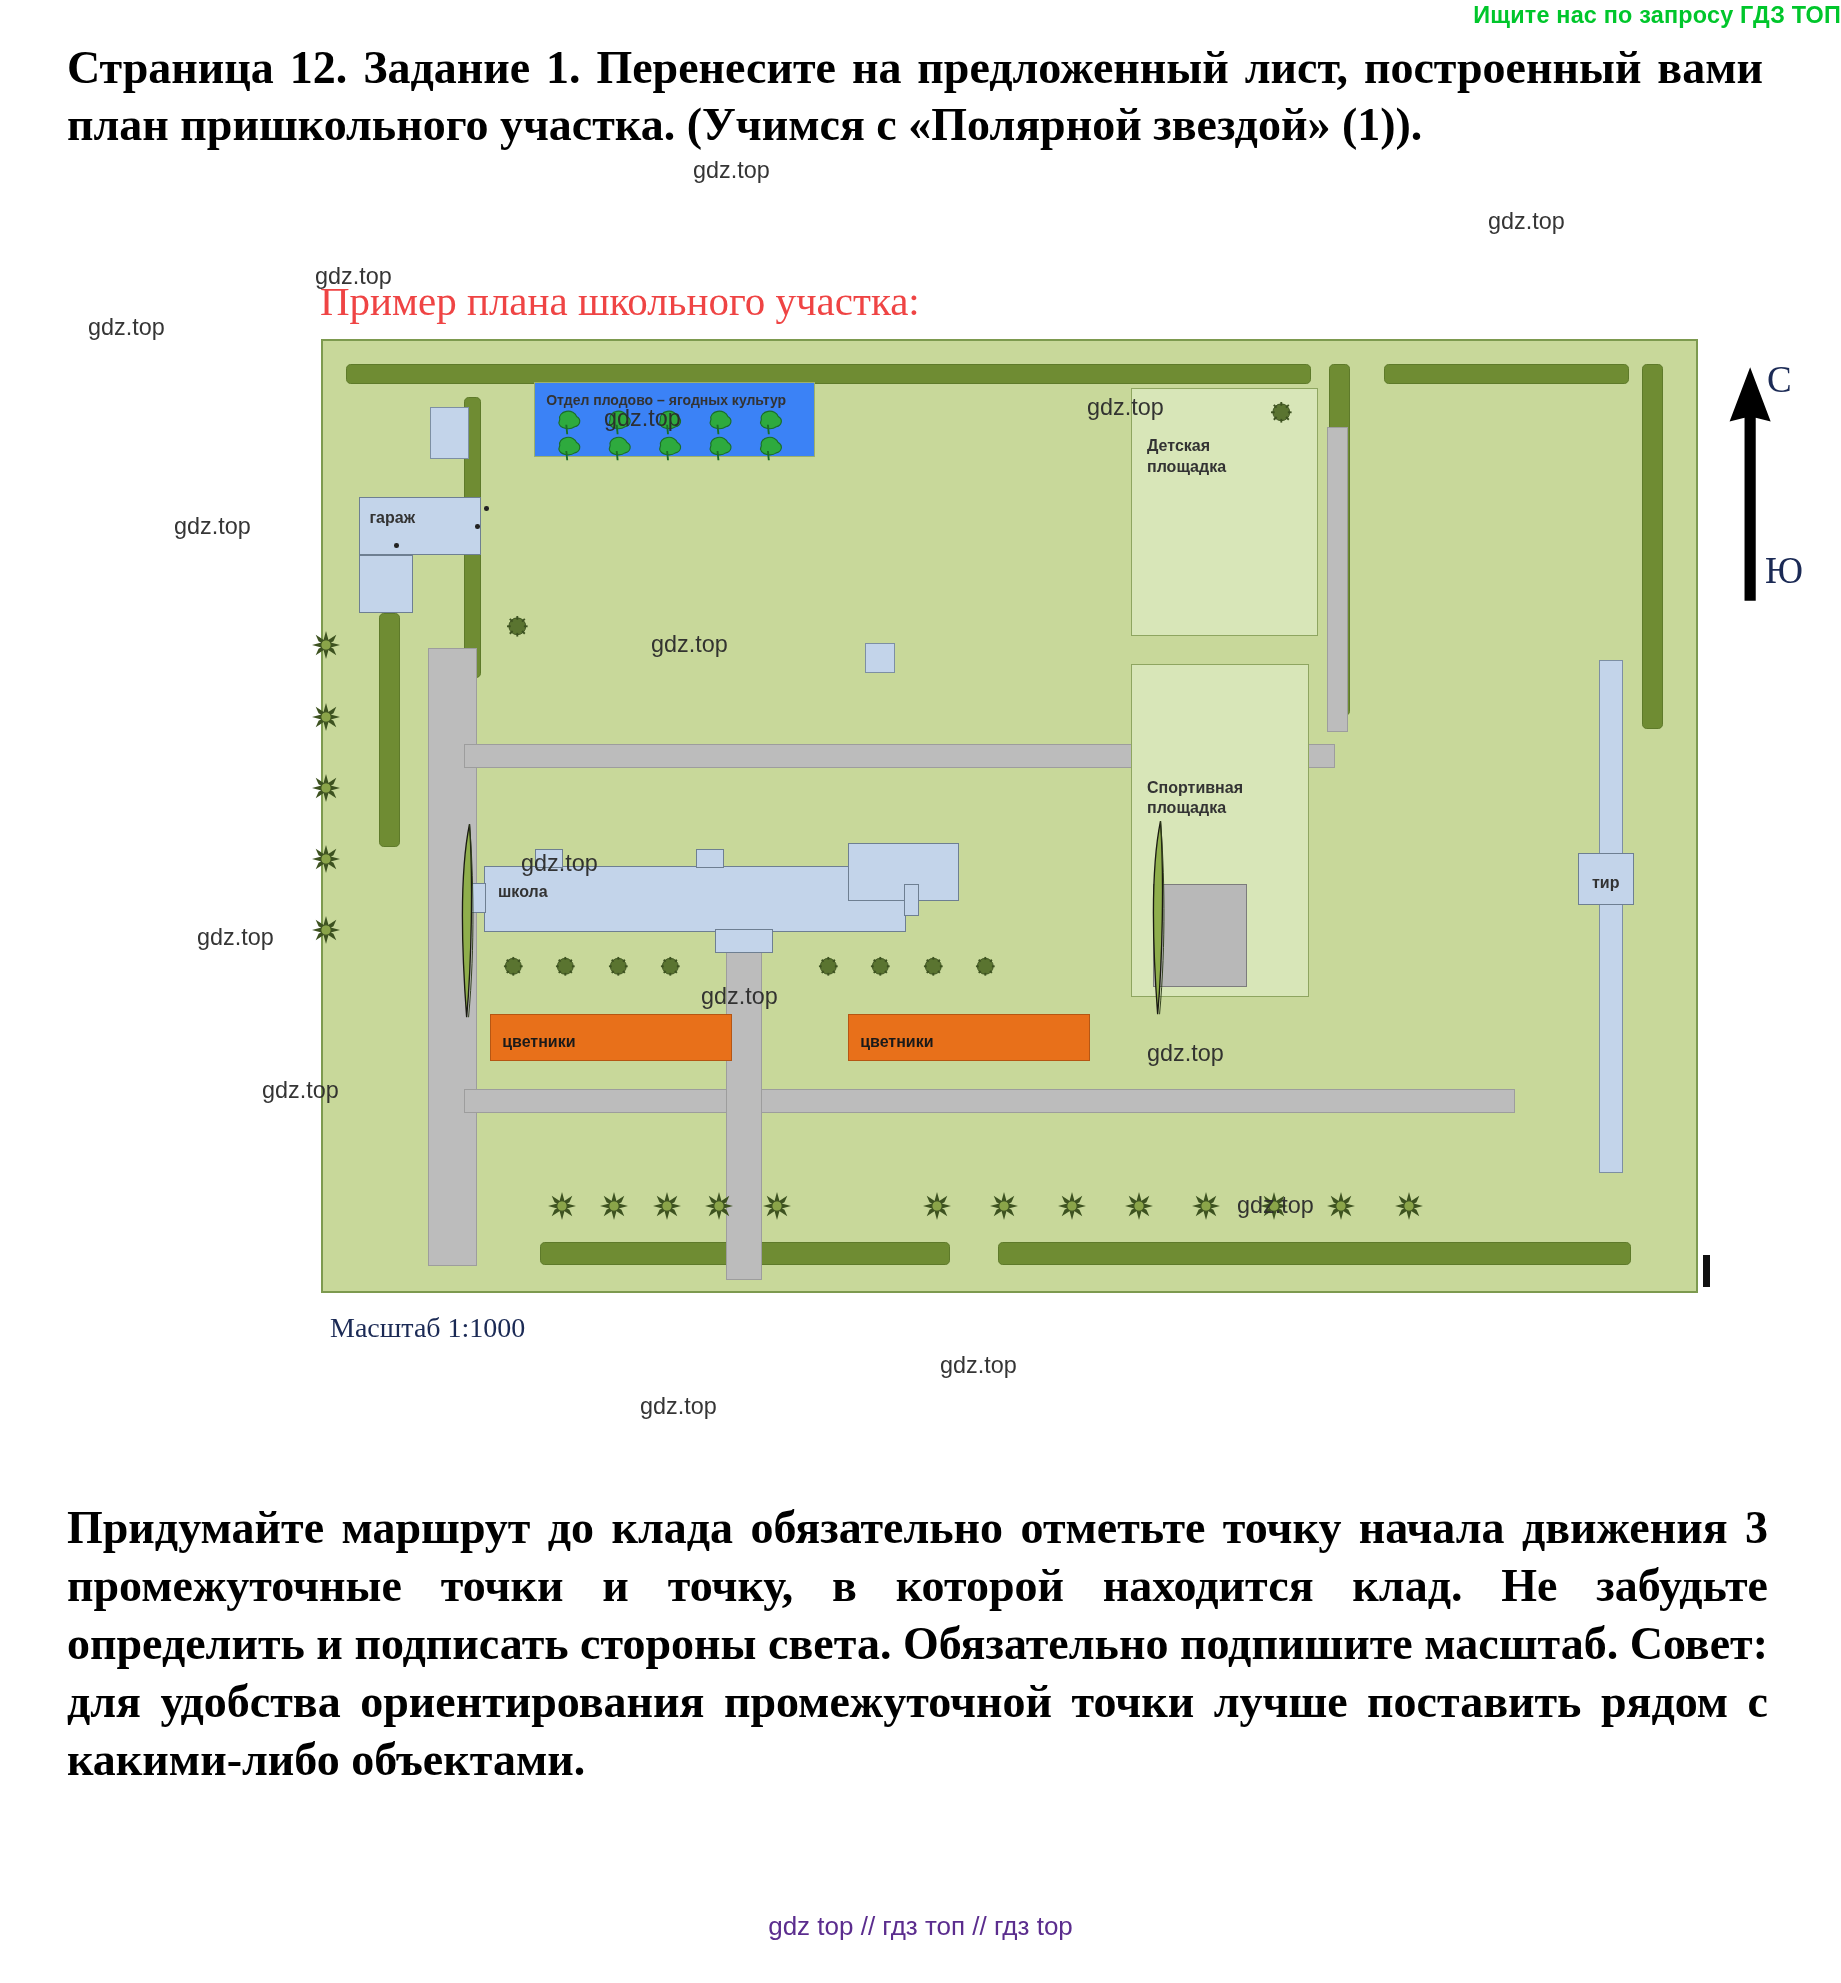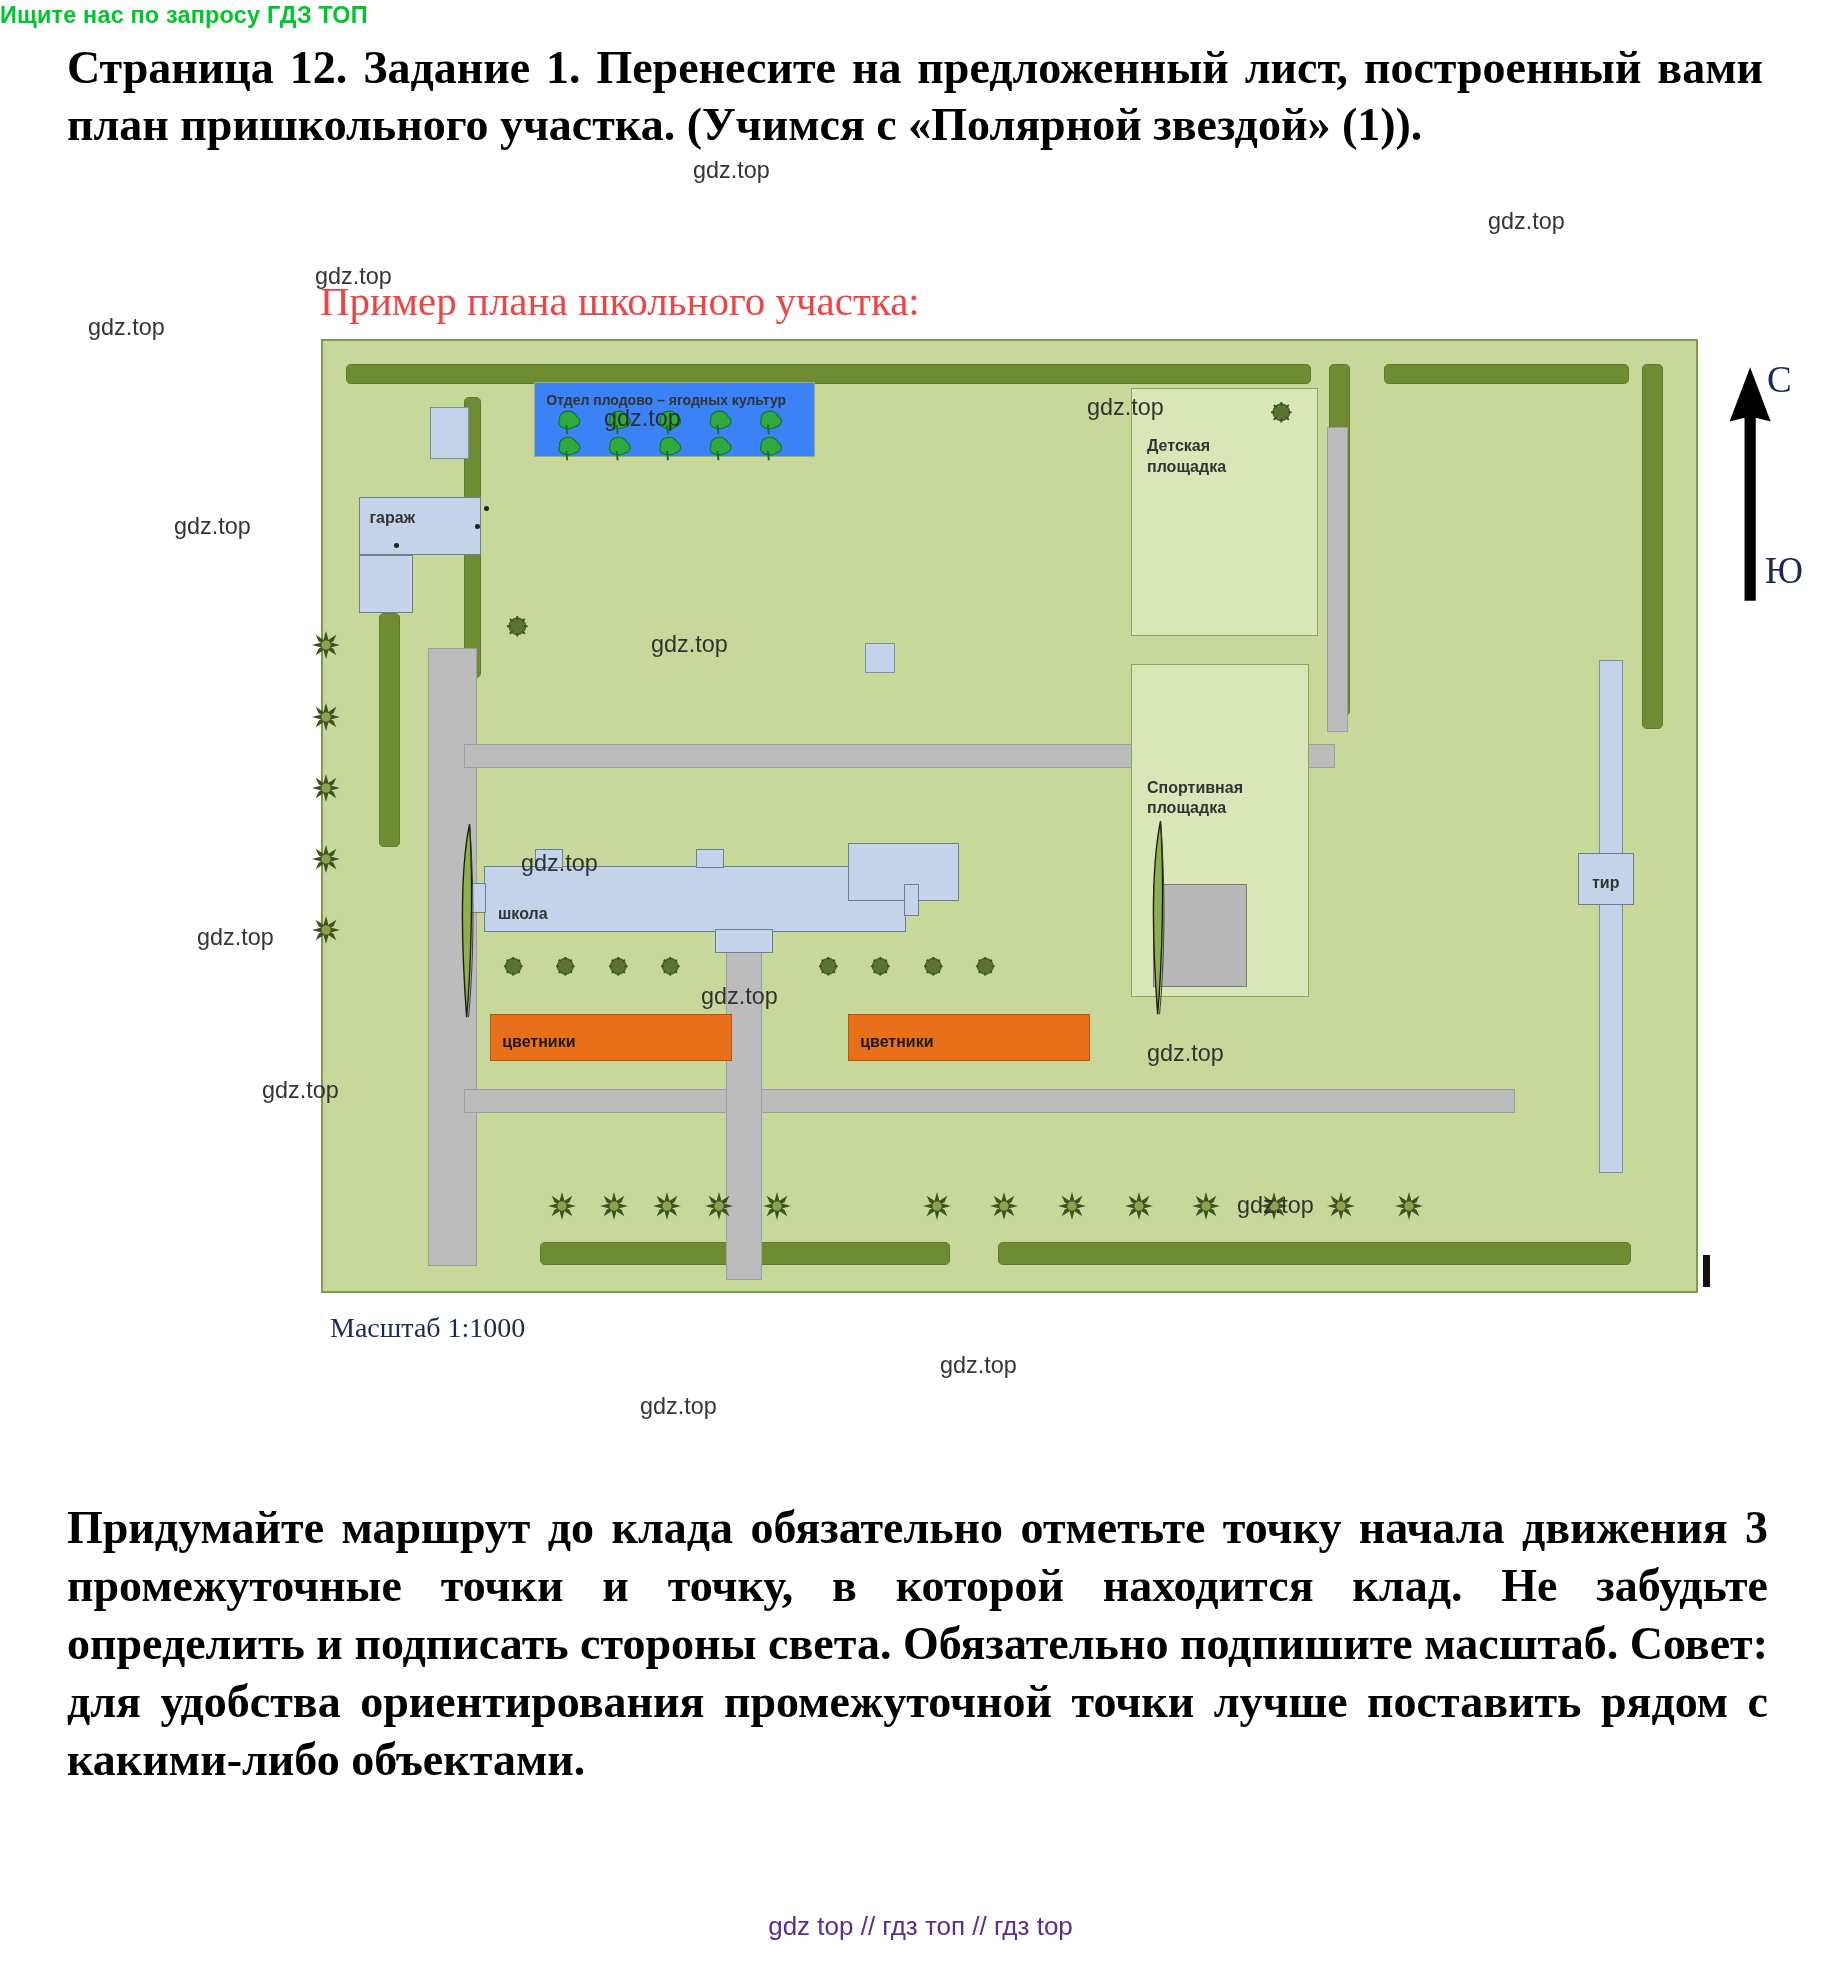"Ищите нас по запросу ГДЗ" #promo { text-align: left -> right }
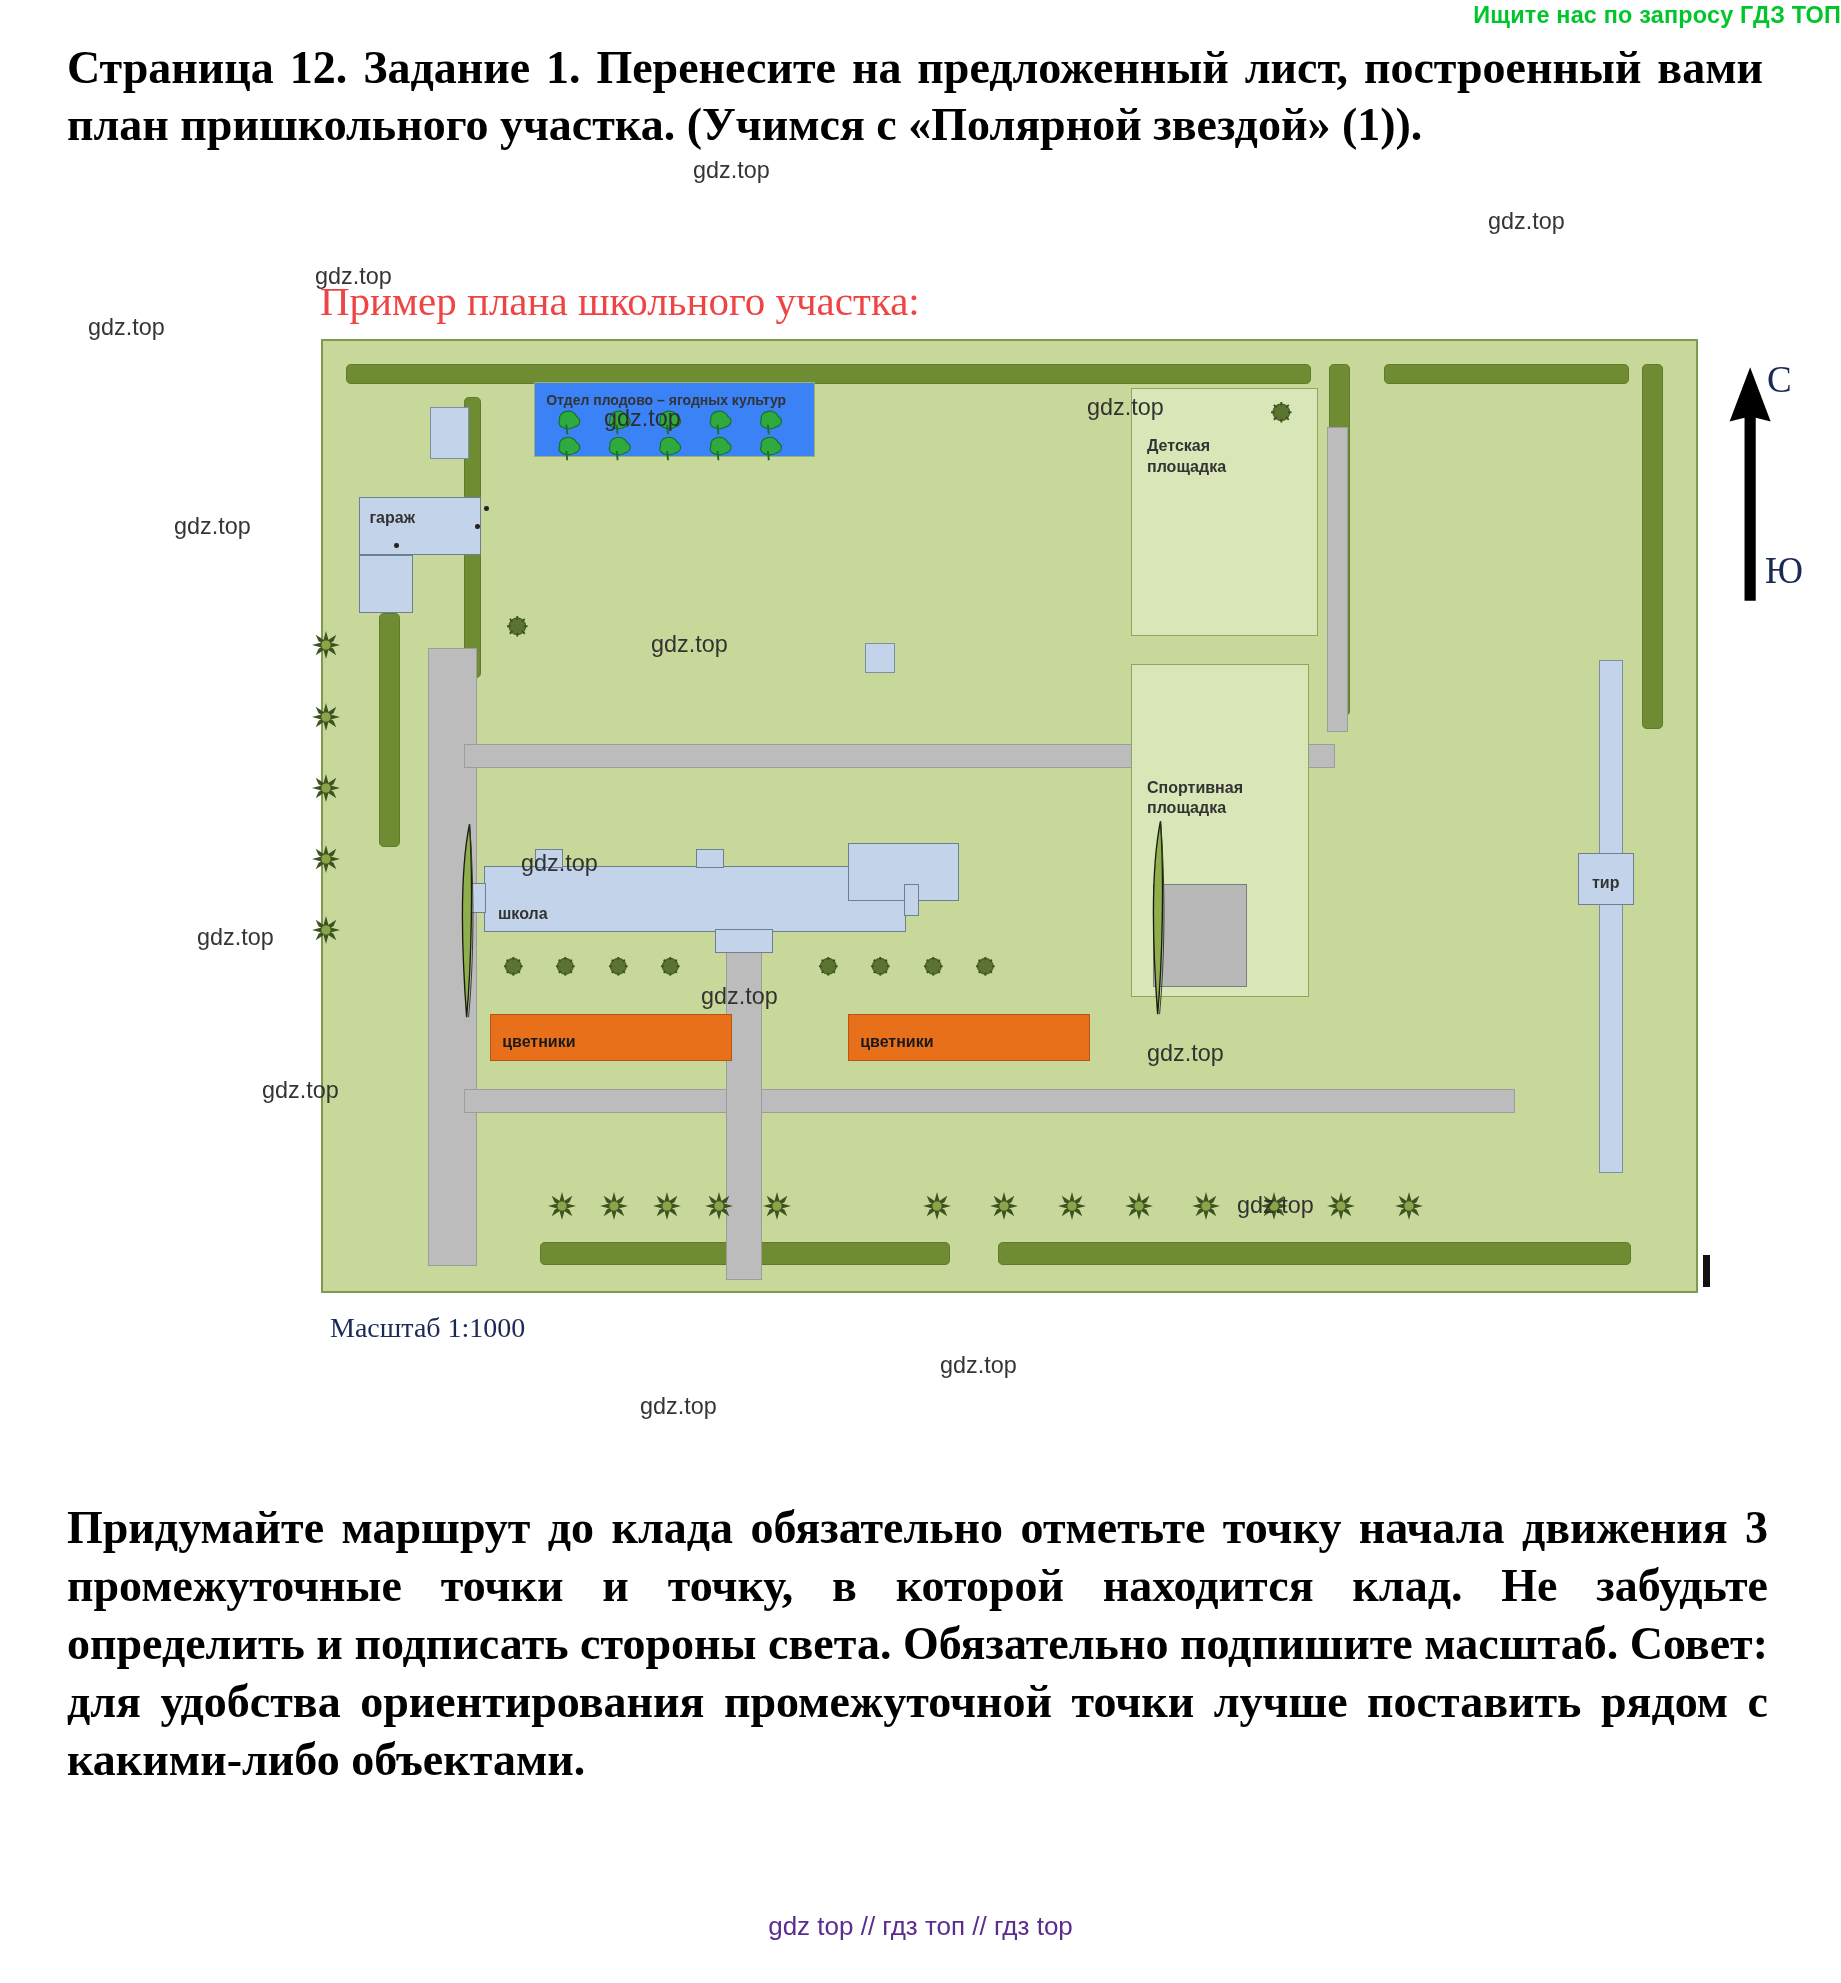"школа" span.lbl { top: 35px -> 13px }
